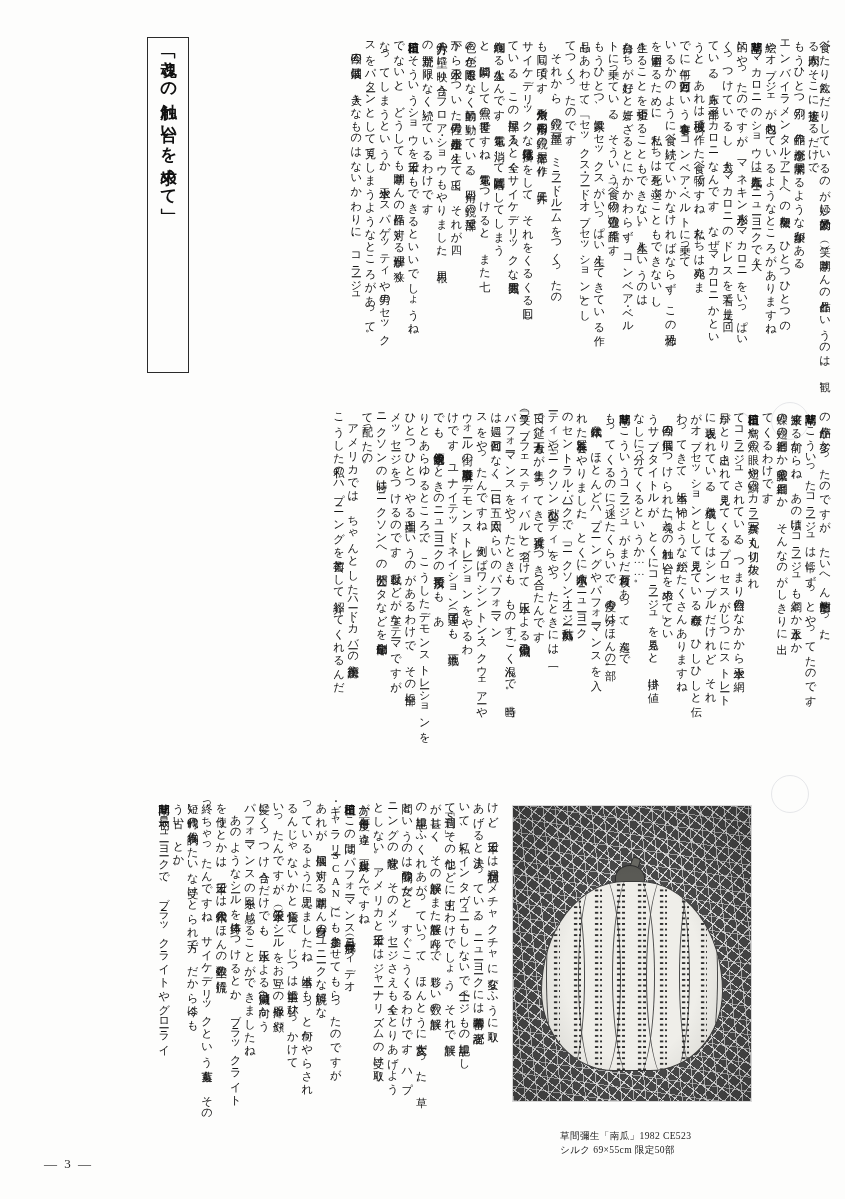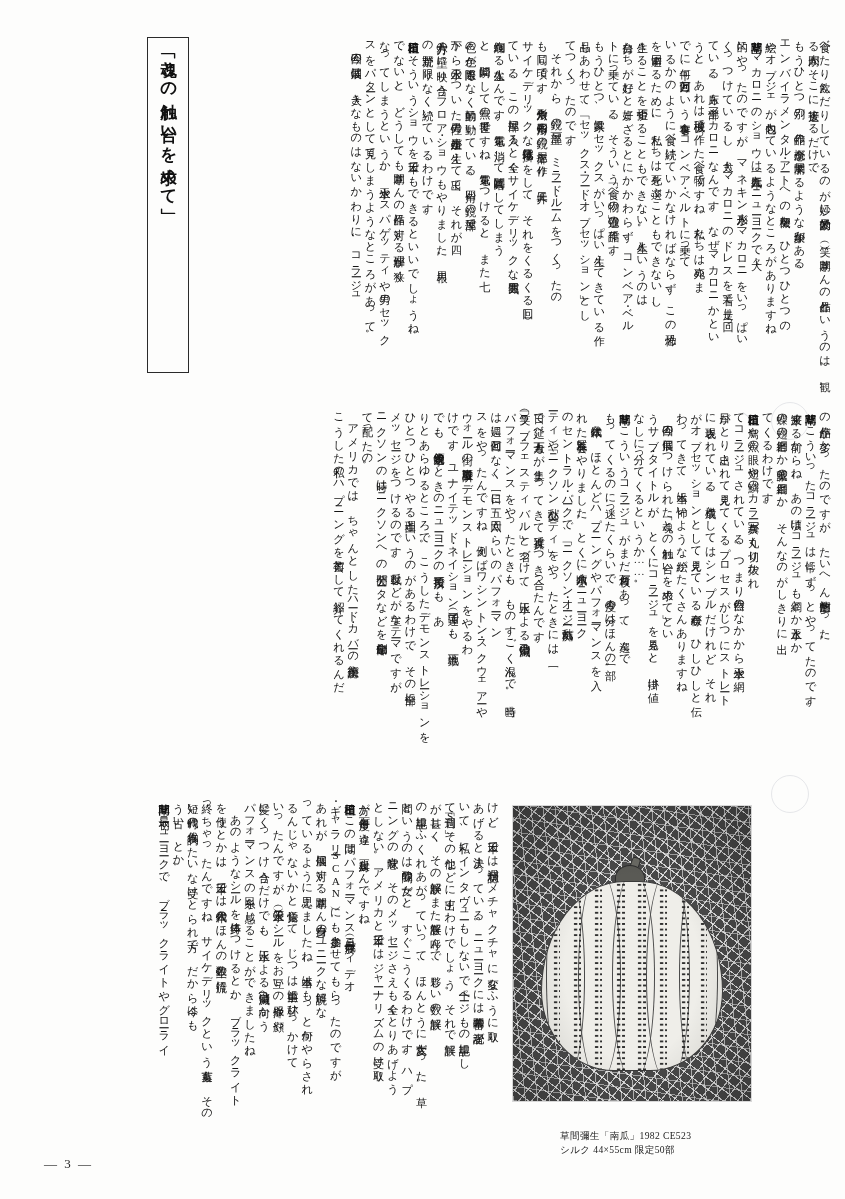"草間彌生「南瓜」1982 CE523" div.caption { text: 44 -> 69 }
